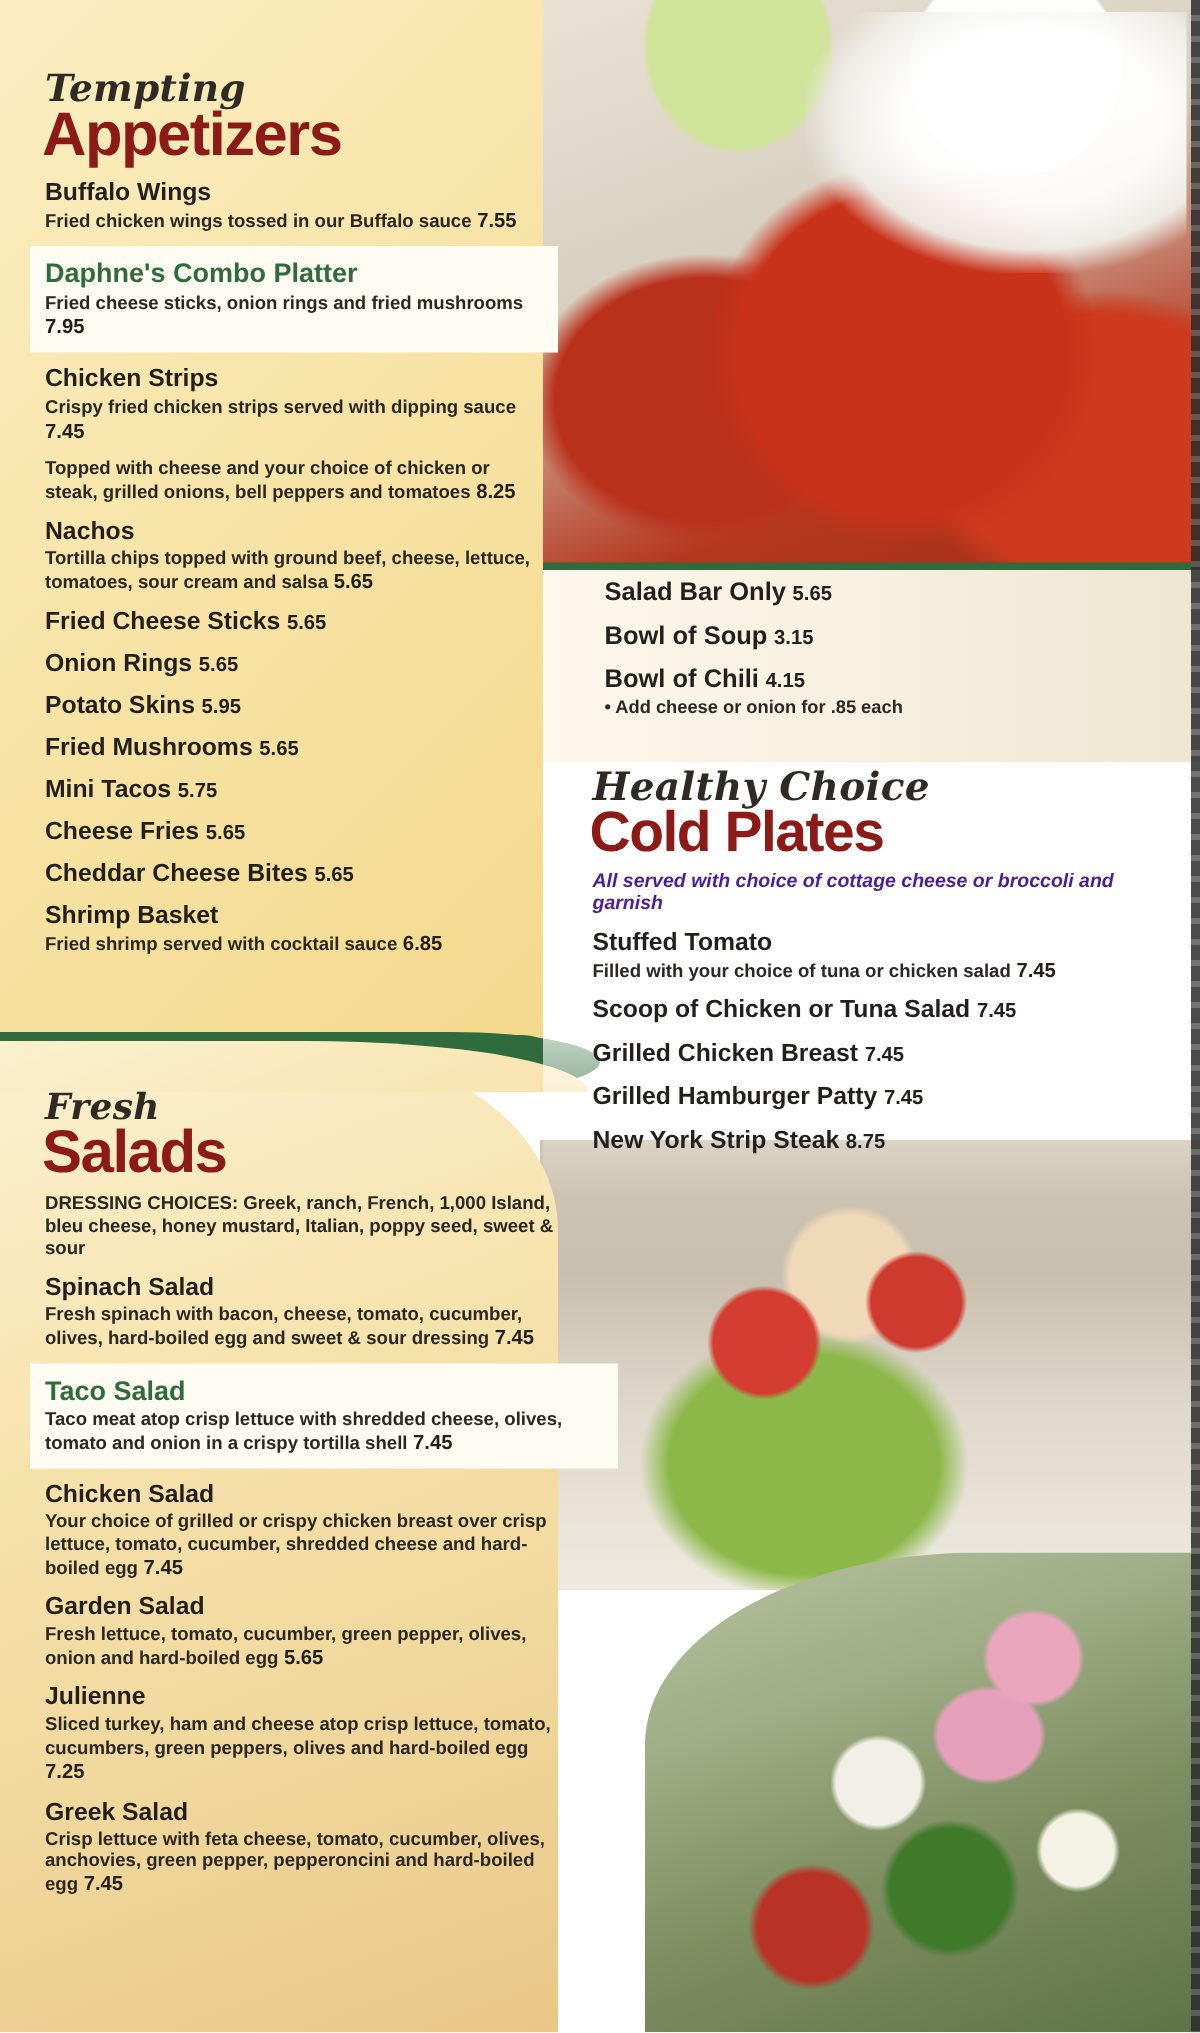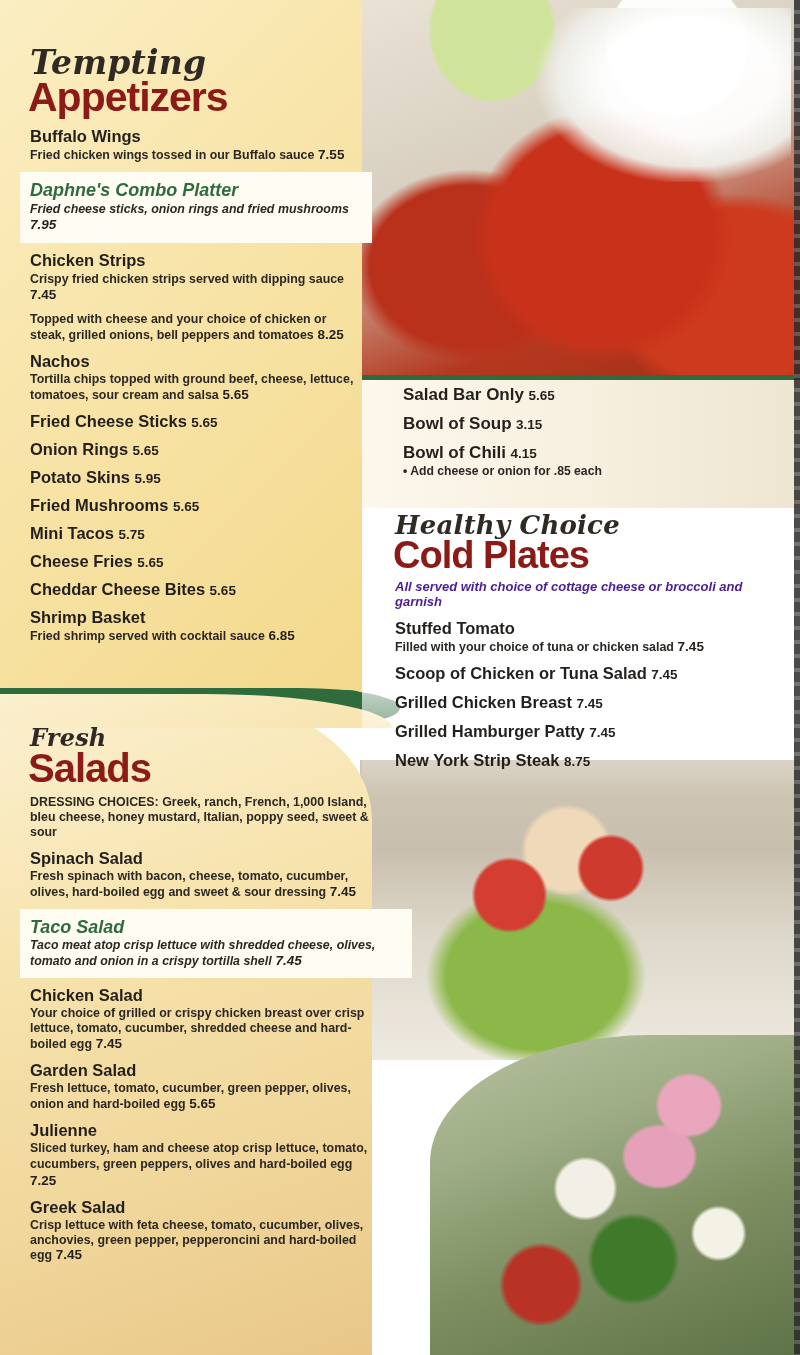"Tempting" div.script { font-size: 33px -> 25px }
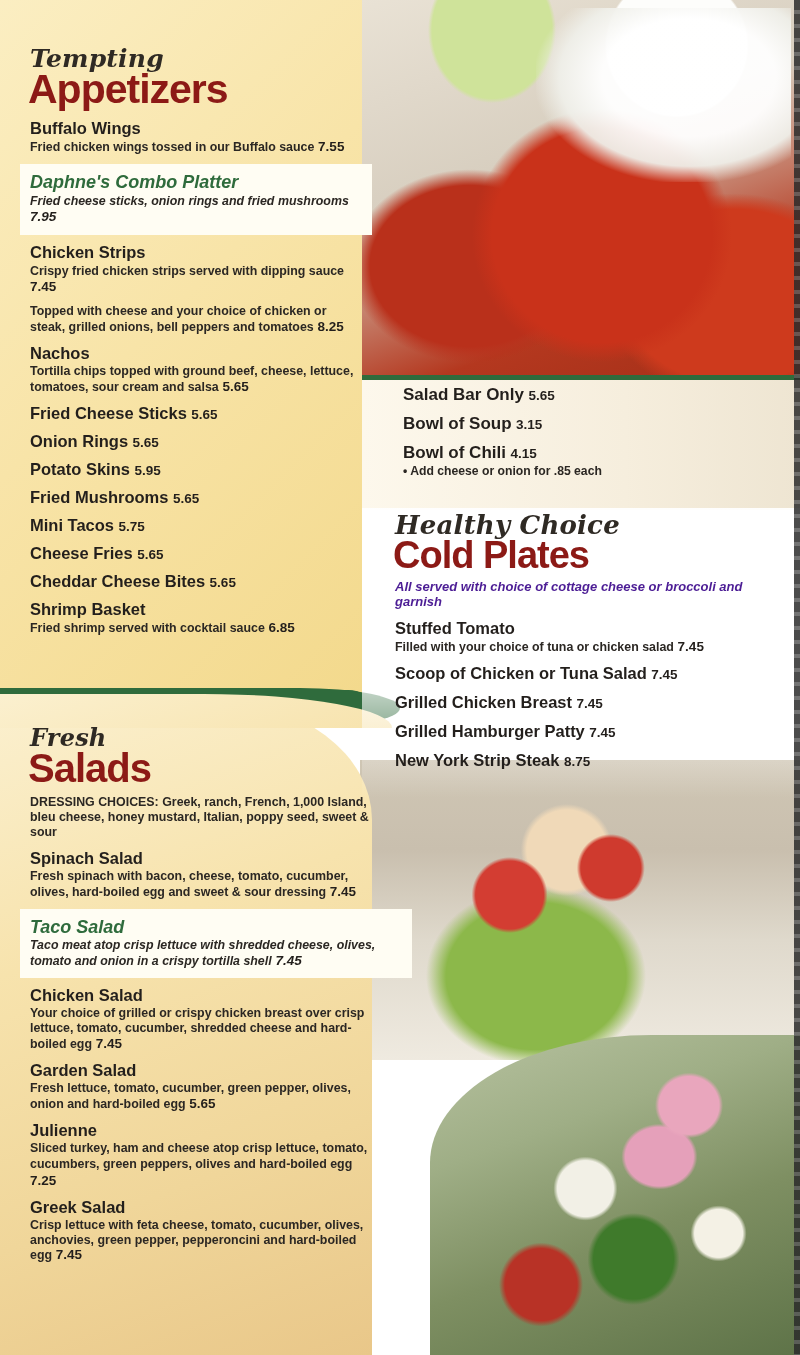"Daphne's Combo Platter" .highlight { font-style: italic -> none }
